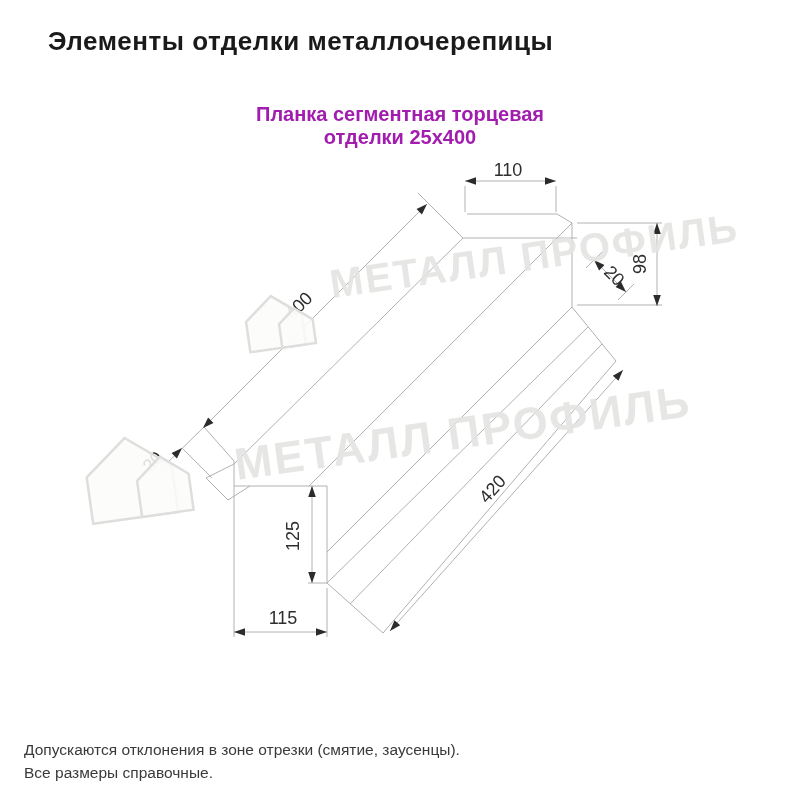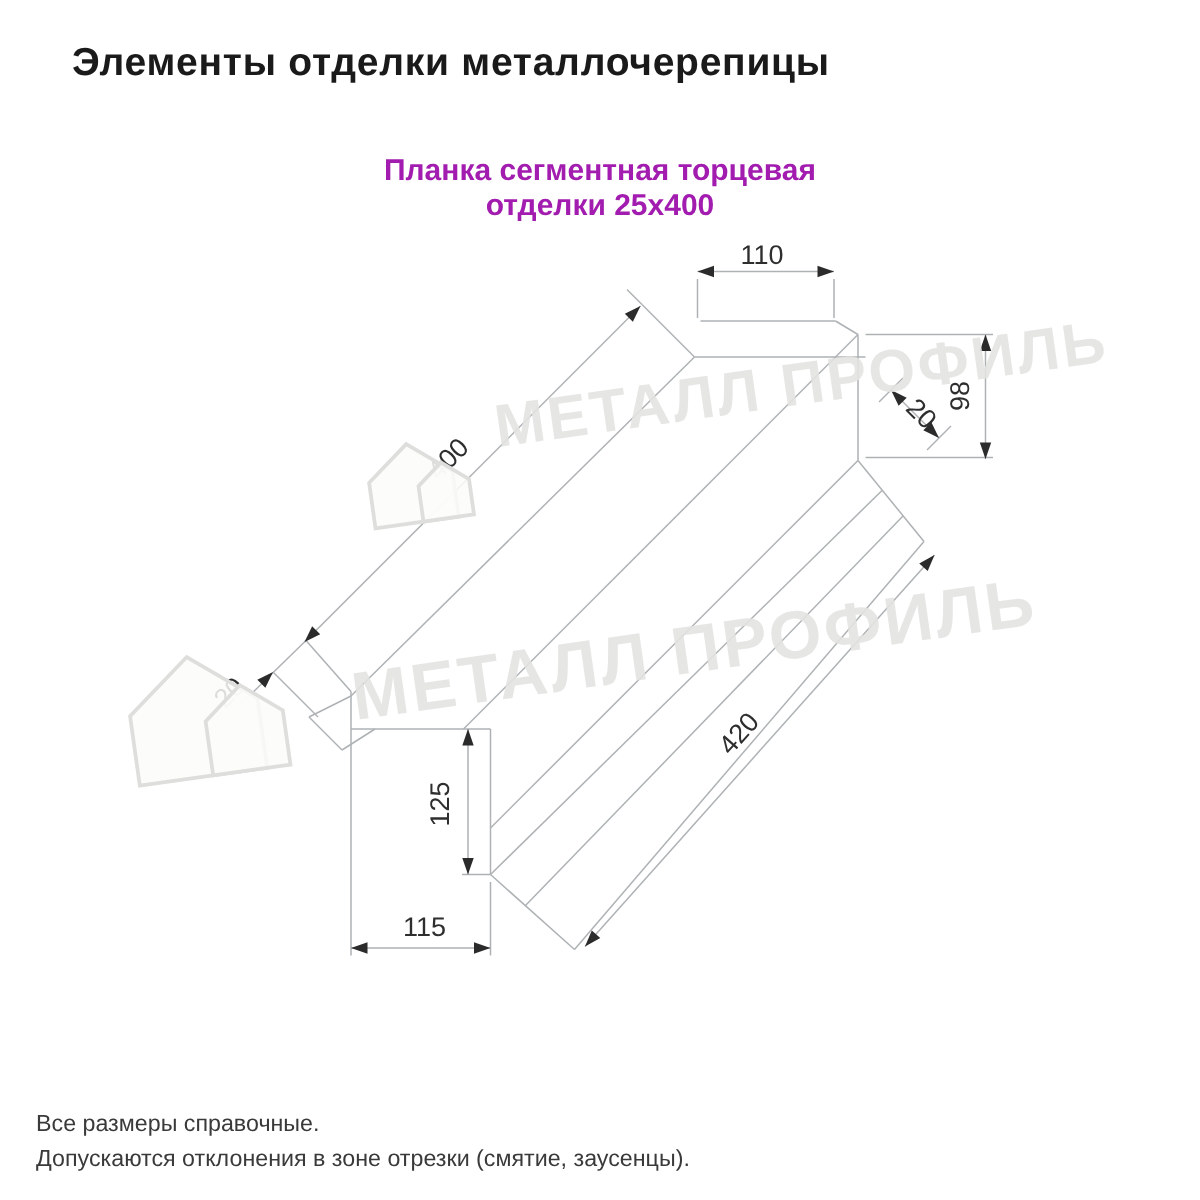"Все размеры справочные." div { order: before "Допускаются отклонения в зоне отрезки" -> after "Допускаются отклонения в зоне отрезки" }
